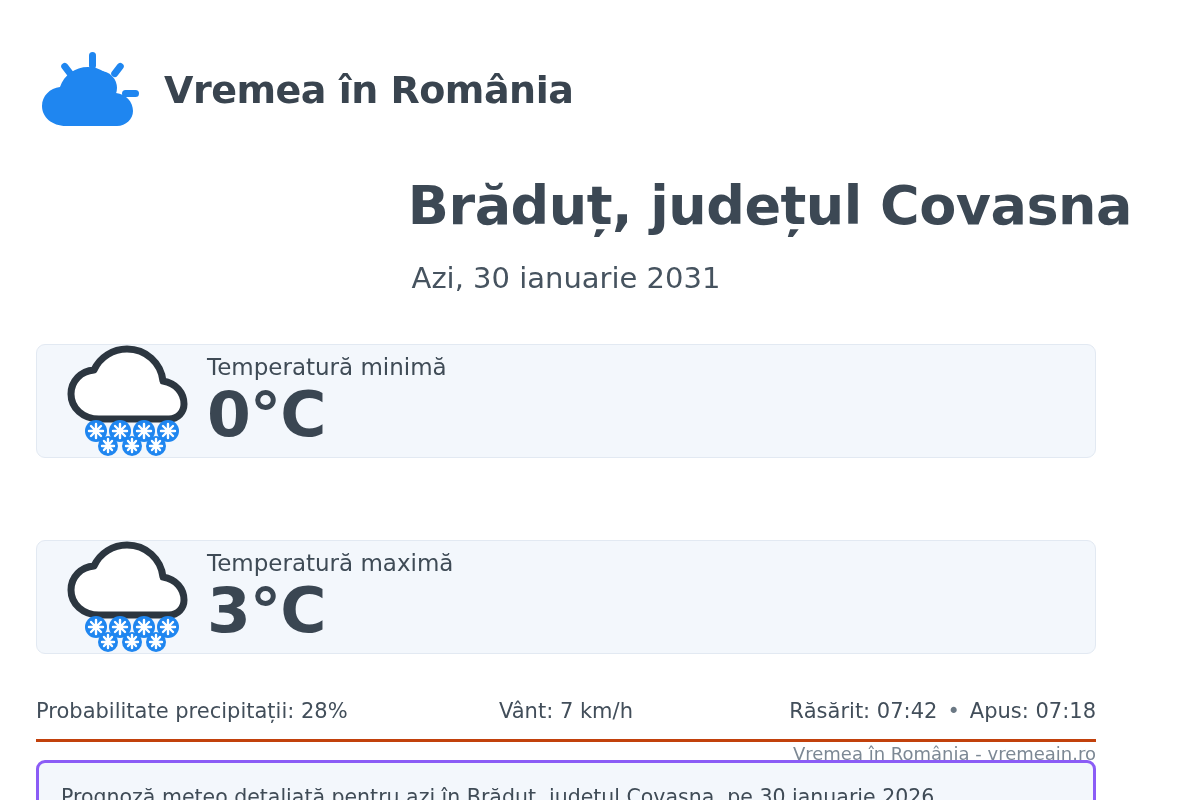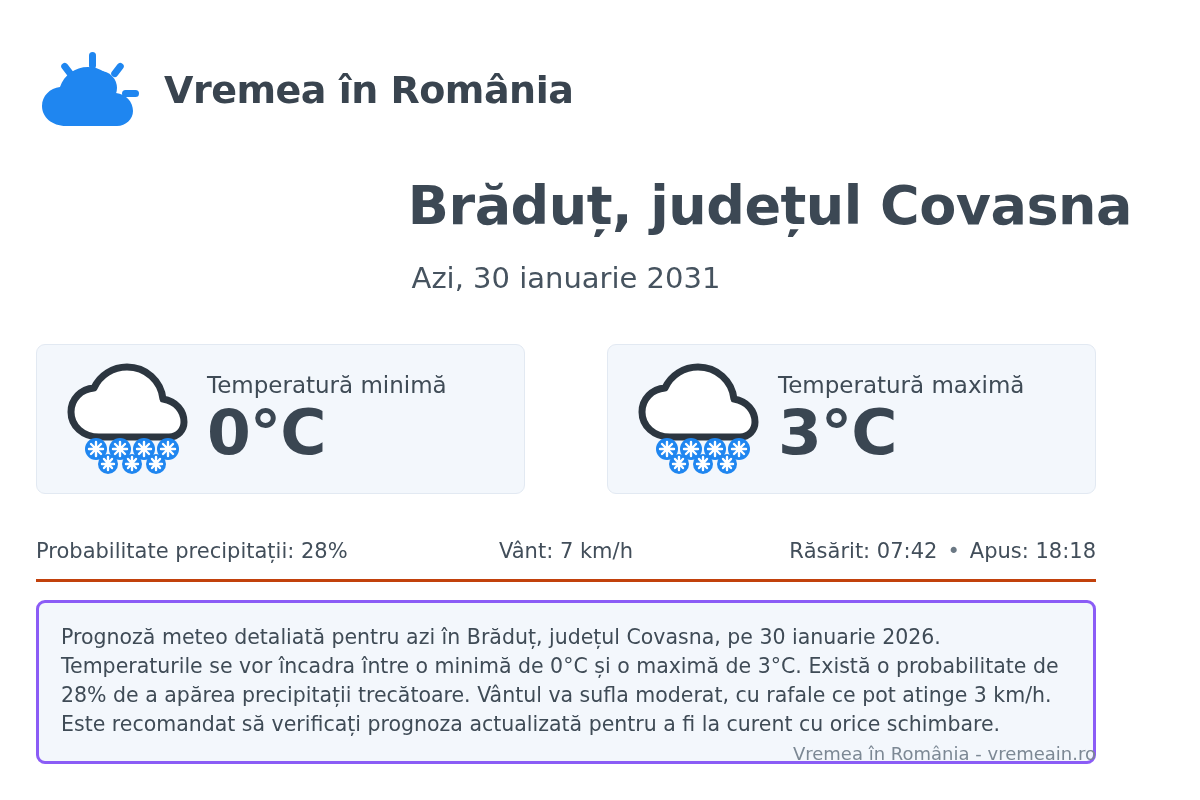"Temperatură minimă" .cards { flex-direction: none -> column }
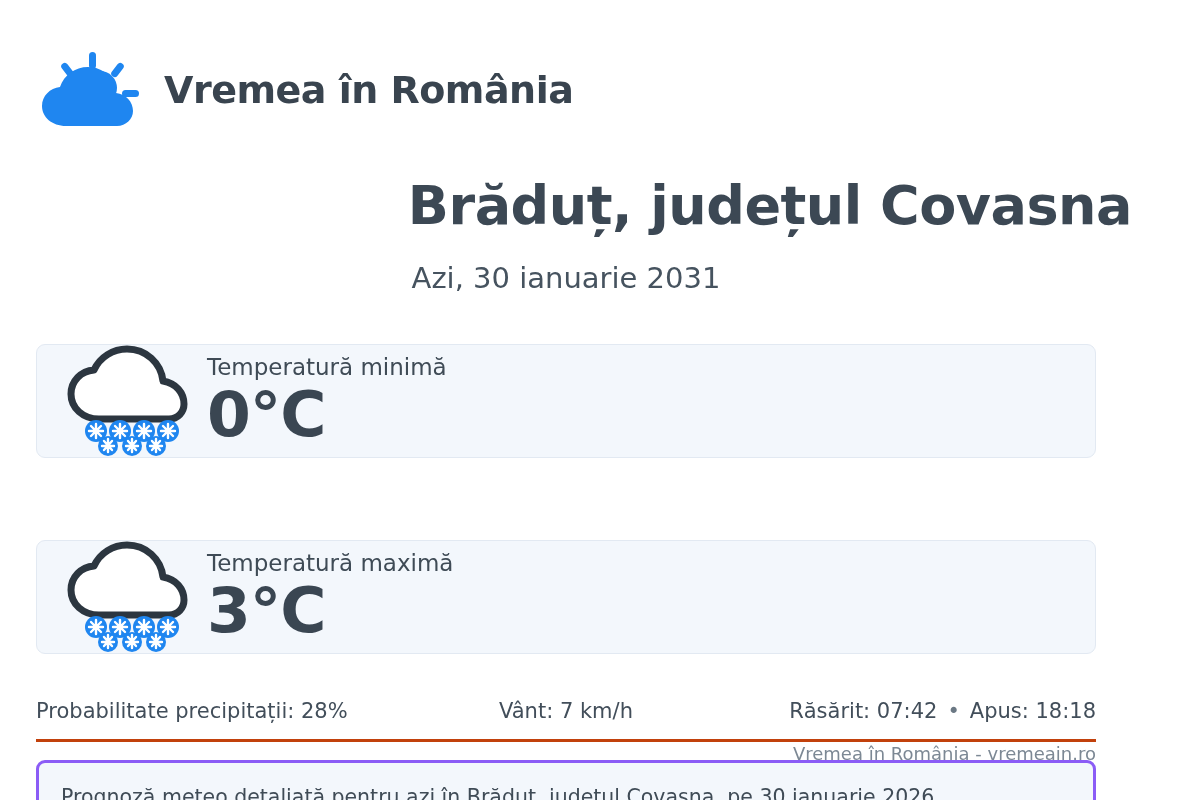"Apus: 18:18" span { text: 18:18 -> 07:18 }
